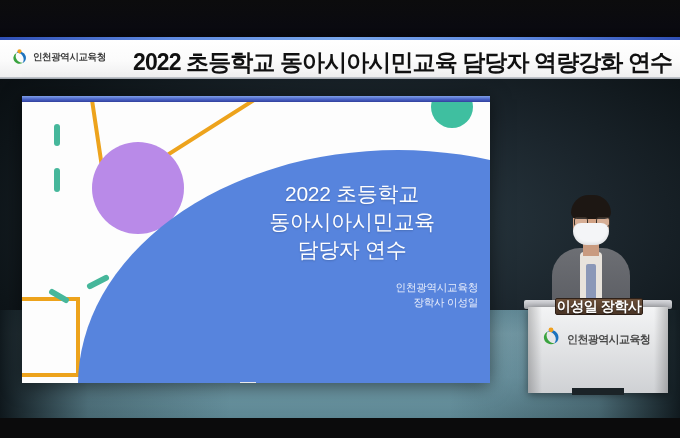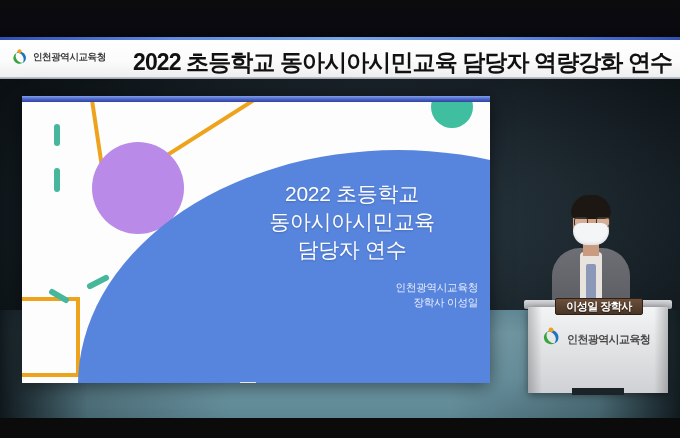"이성일 장학사" .nameplate span { font-size: 11px -> 14px }
